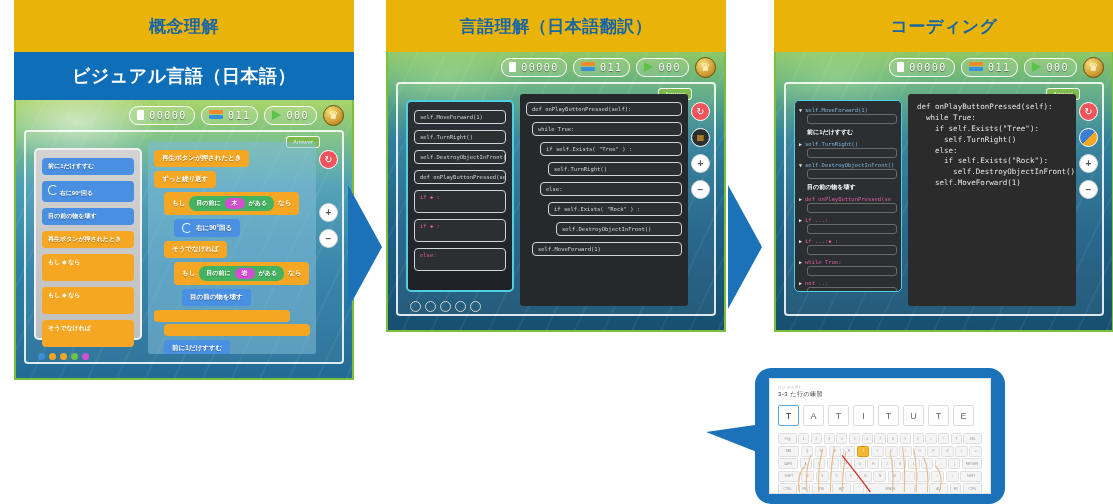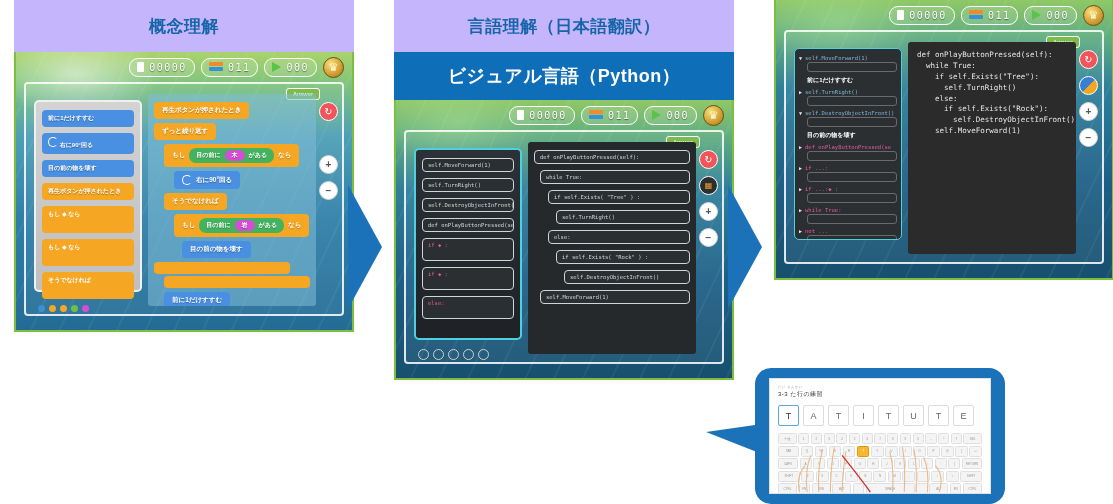"概念理解" .cap { background: #c4b5fd -> #eab308 }
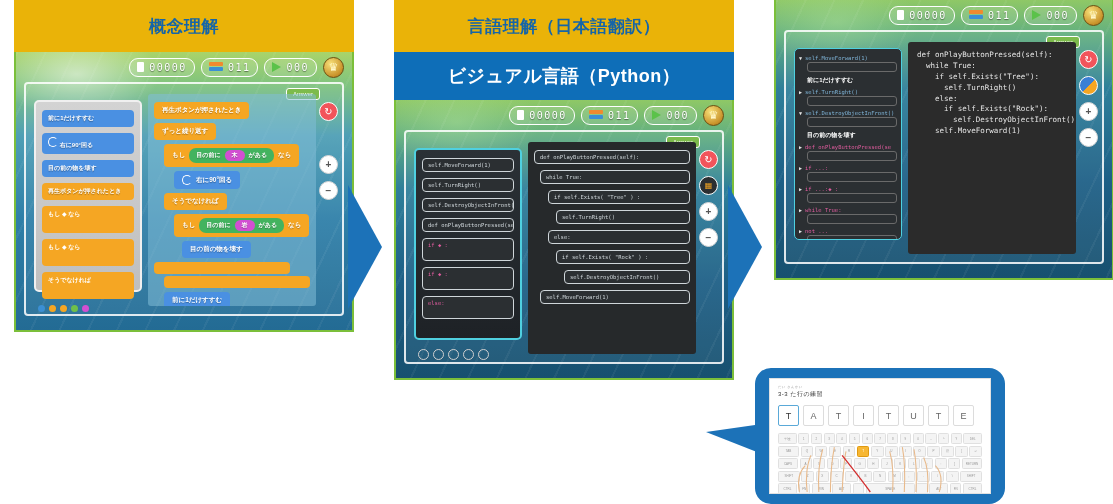"言語理解（日本語翻訳）" .col-2 { left: 394px -> 386px }
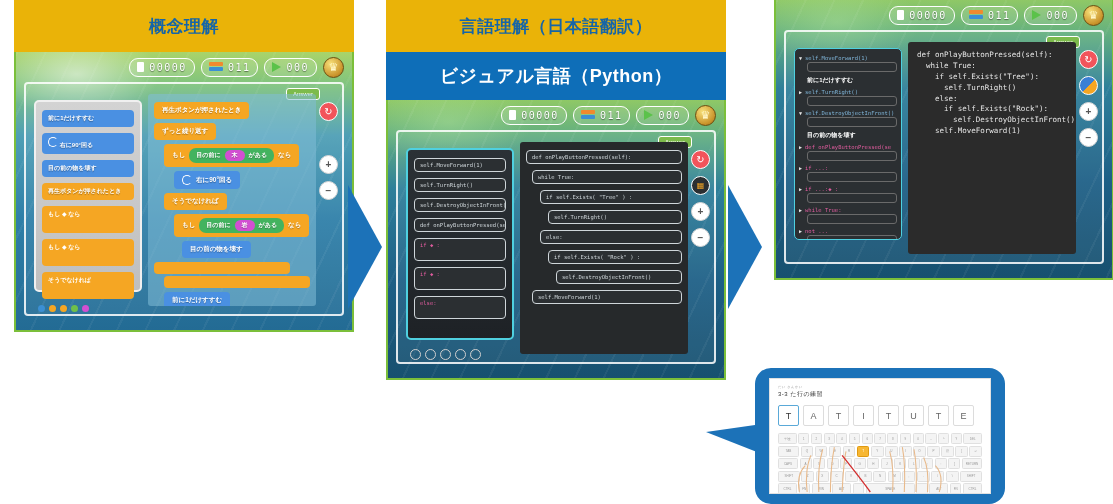"コーディング" div.cap { html: none -> <div> <span>コーディング</span> </div> }
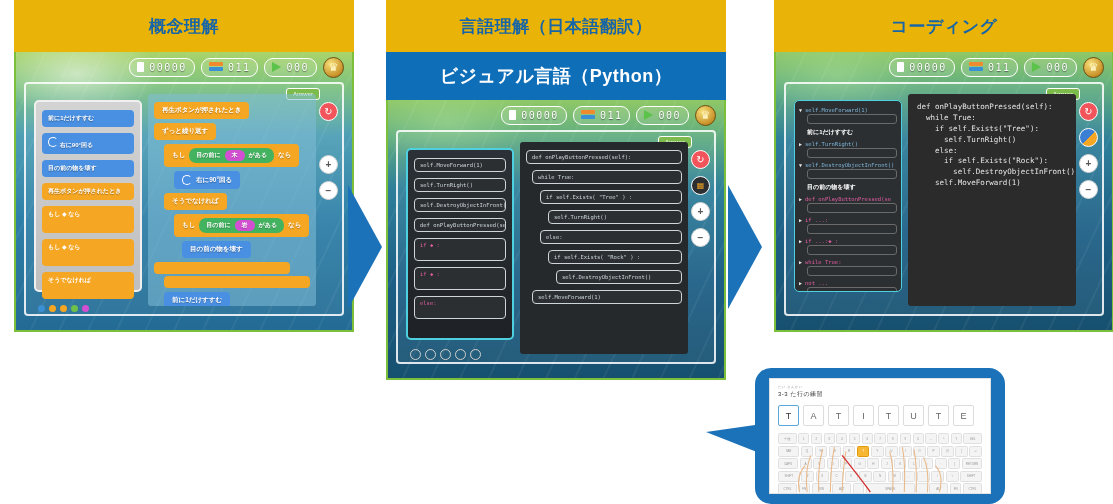"ビジュアル言語（日本語）" div.sub { html: none -> <div> <span>ビジュアル言語（日本語）</span> </div> }
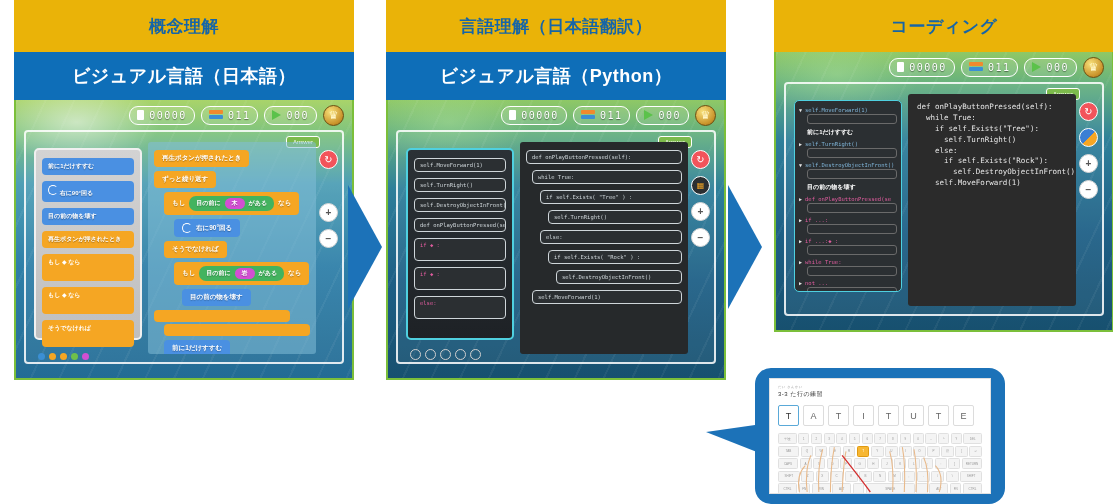"ビジュアル言語（Python）" div.sub { html: <div> <span>ビジュアル言語（Python）</span> </div> -> none }
